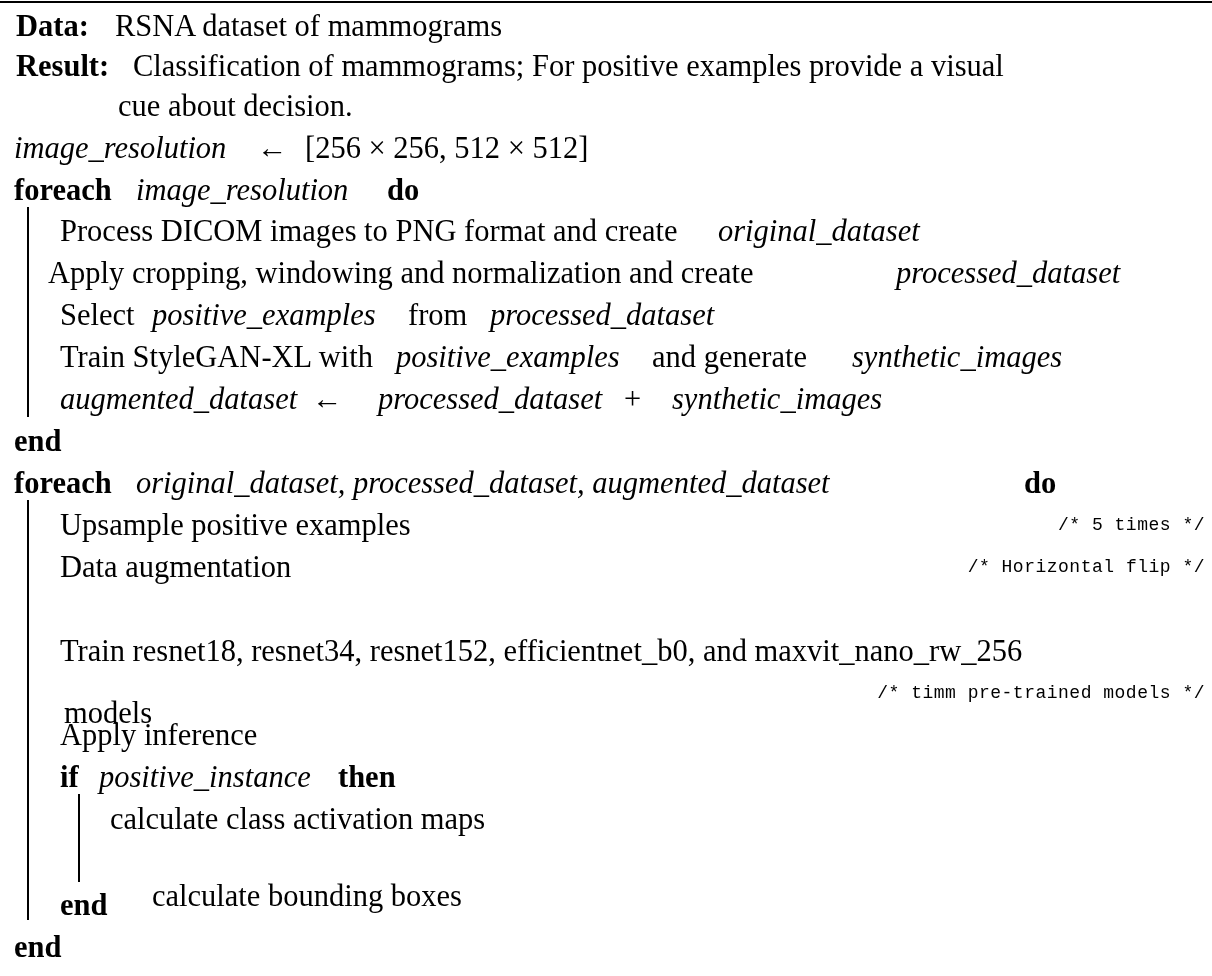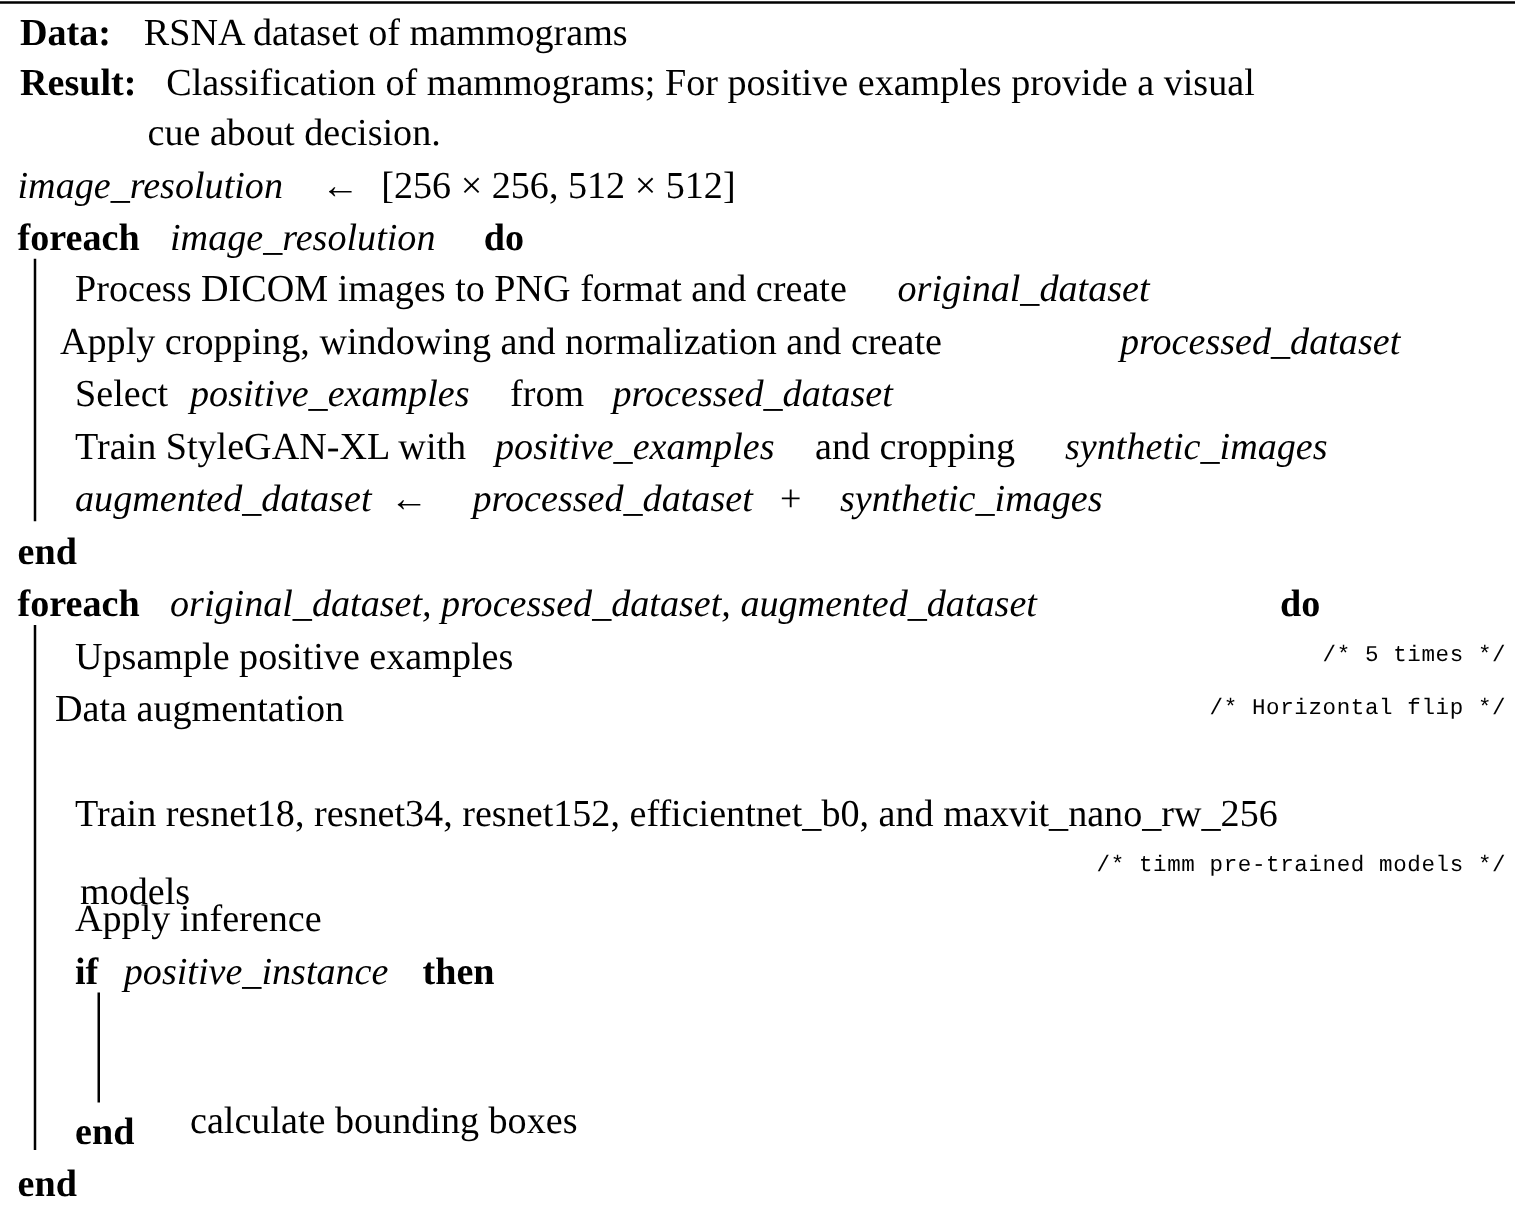"and cropping" span.txt { text: cropping -> generate }
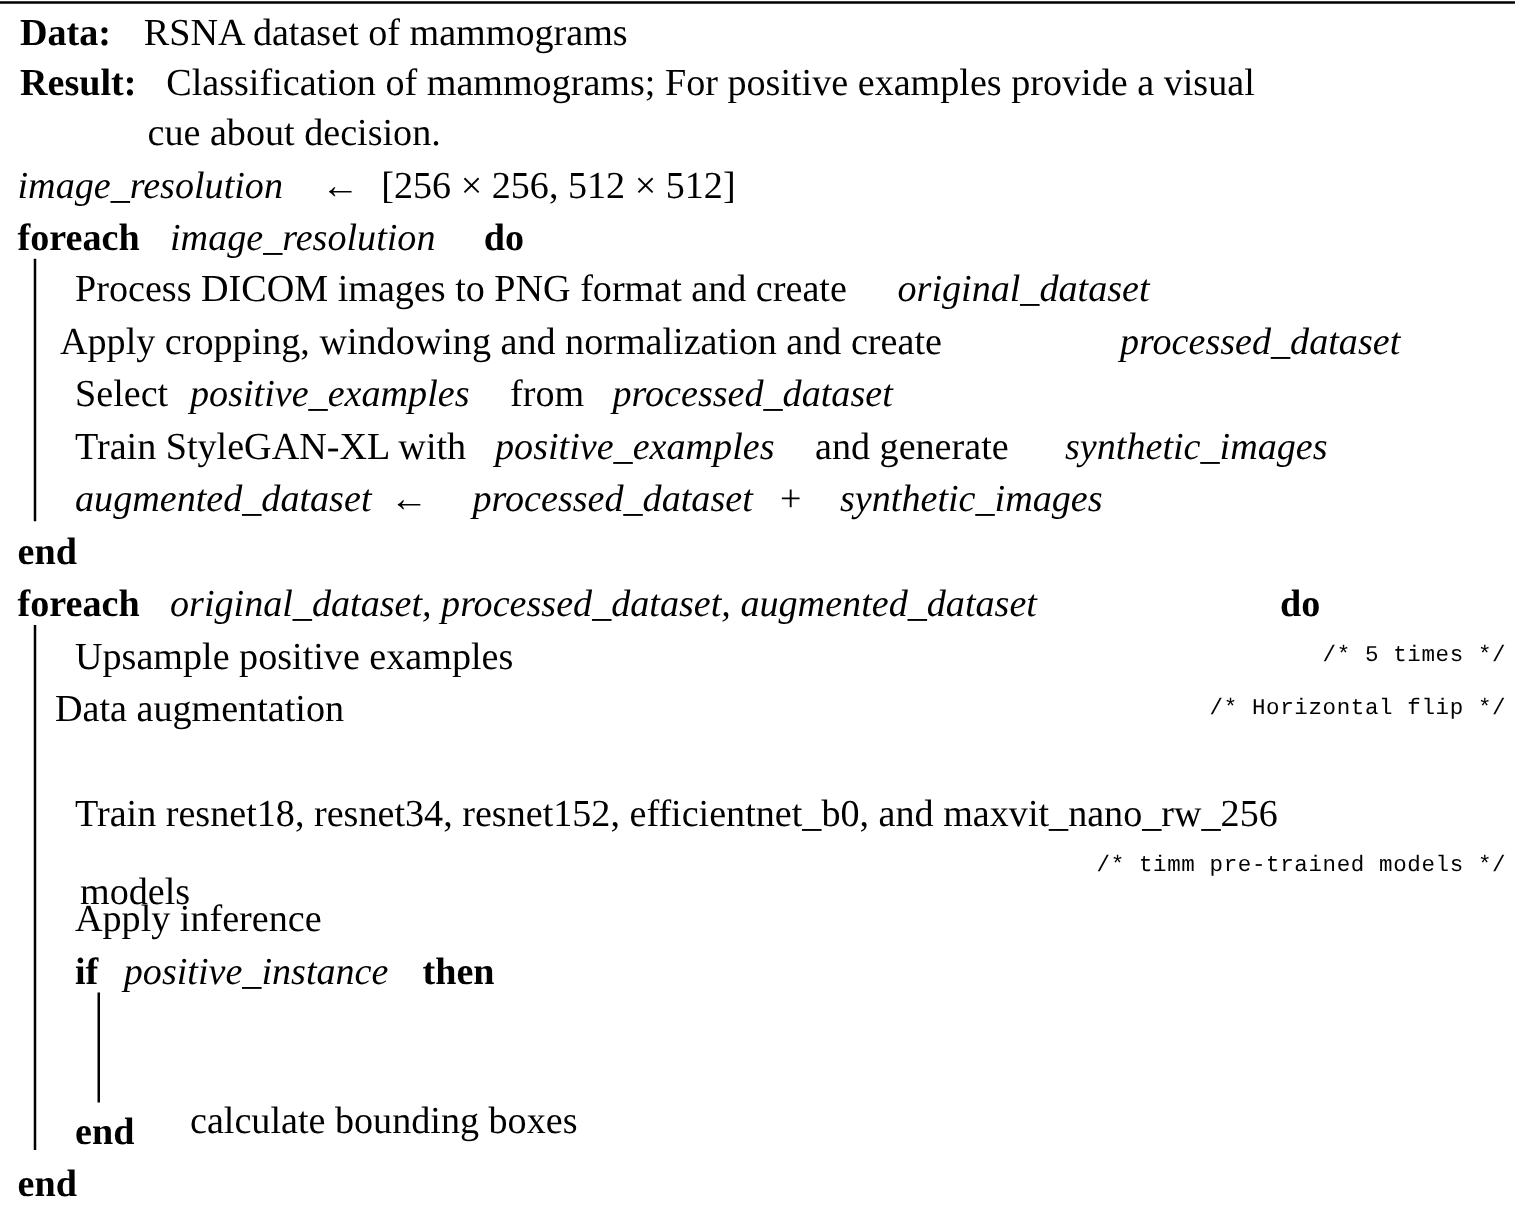"Data augmentation" span.txt { left: 44px -> 60px }
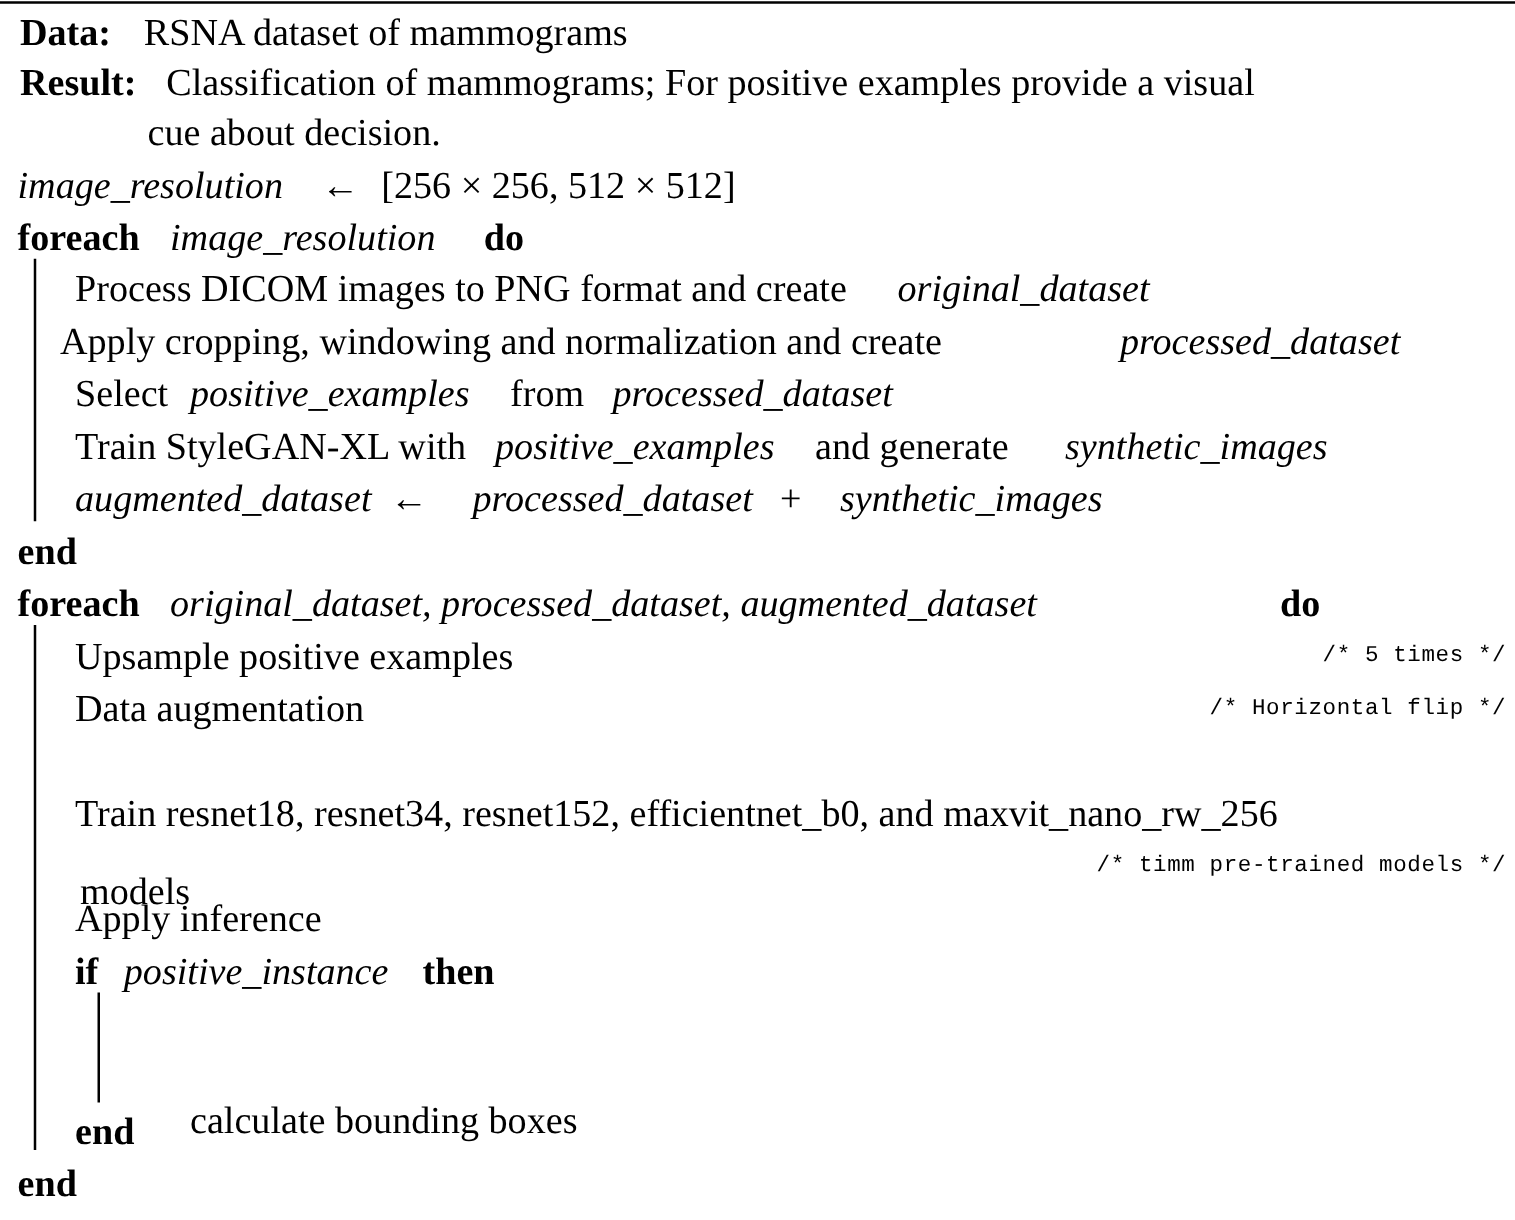"calculate class activation maps" div.line { html: none -> <div> <span>calculate class activation maps</span> </div> }
